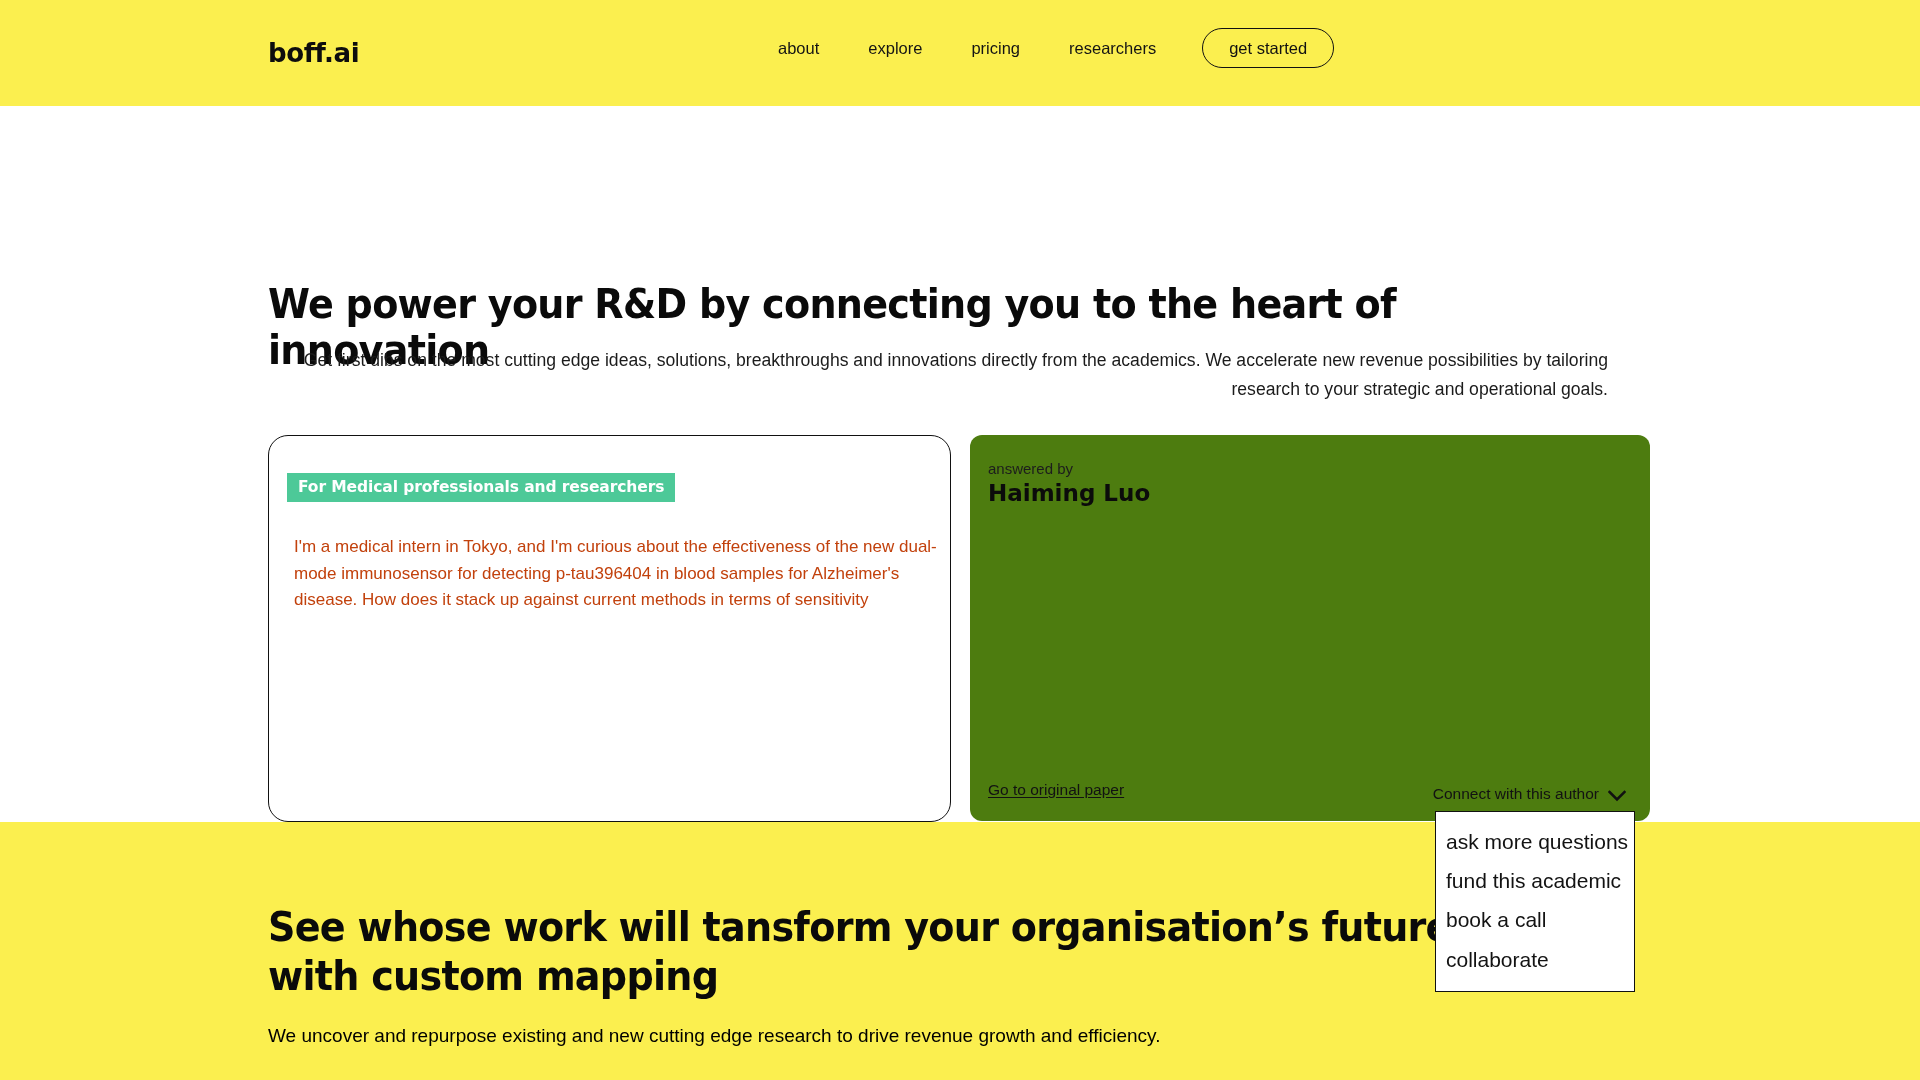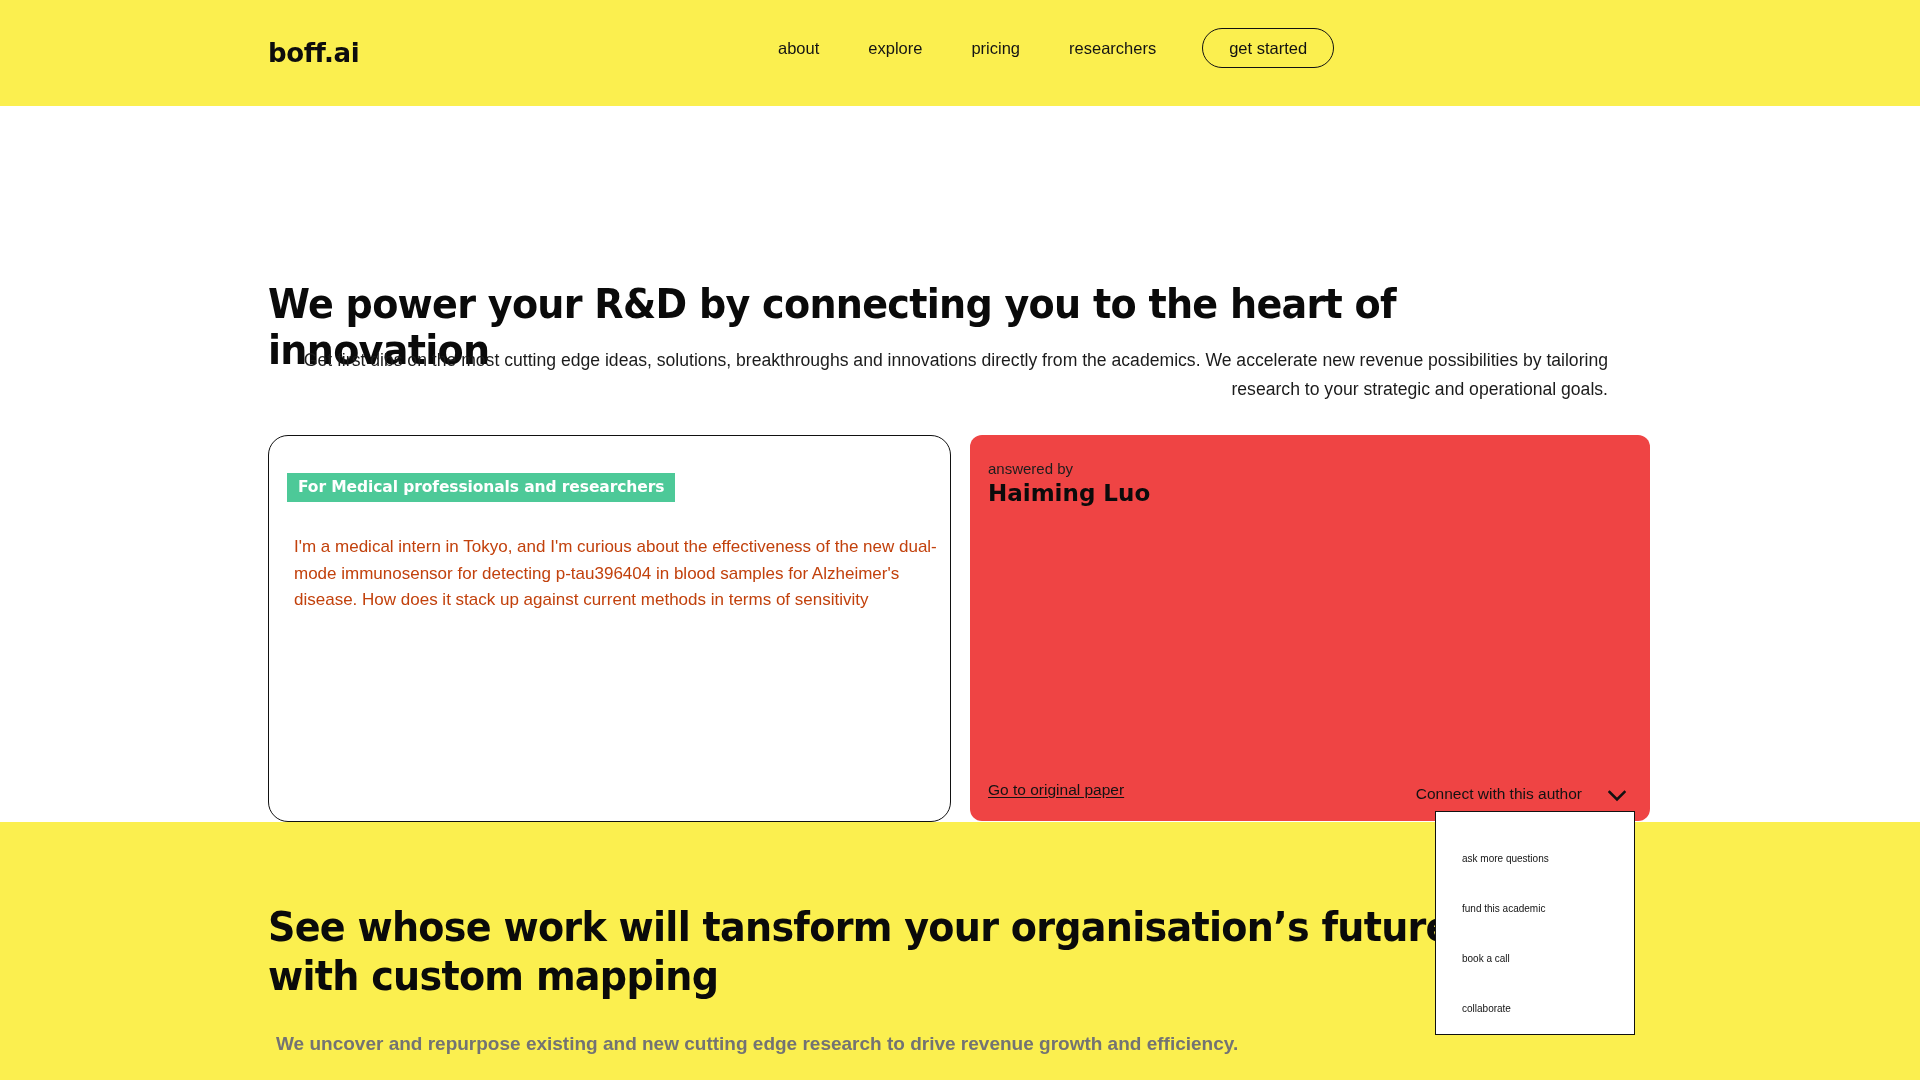"answered by" .a-card { background: #ef4444 -> #4d7c0f }
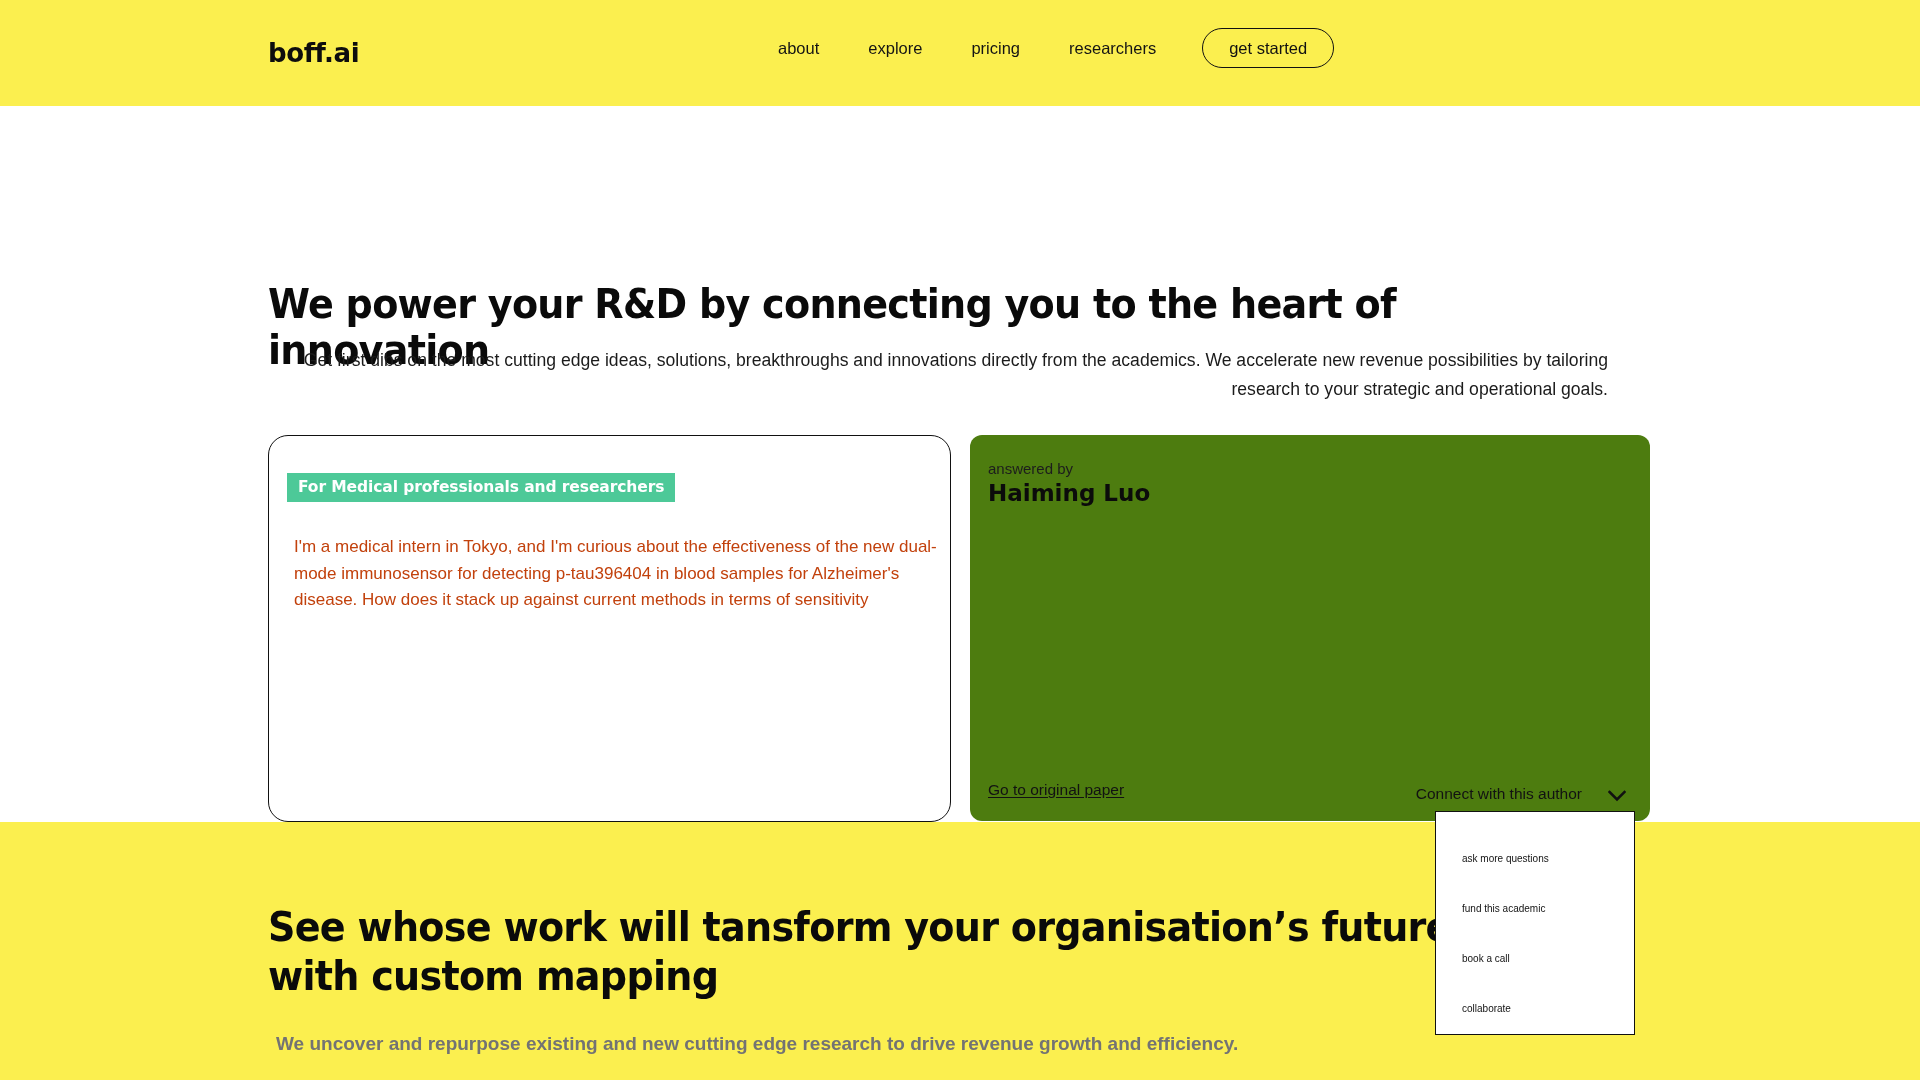"Connect with this author" .connect { gap: 26px -> 9px }
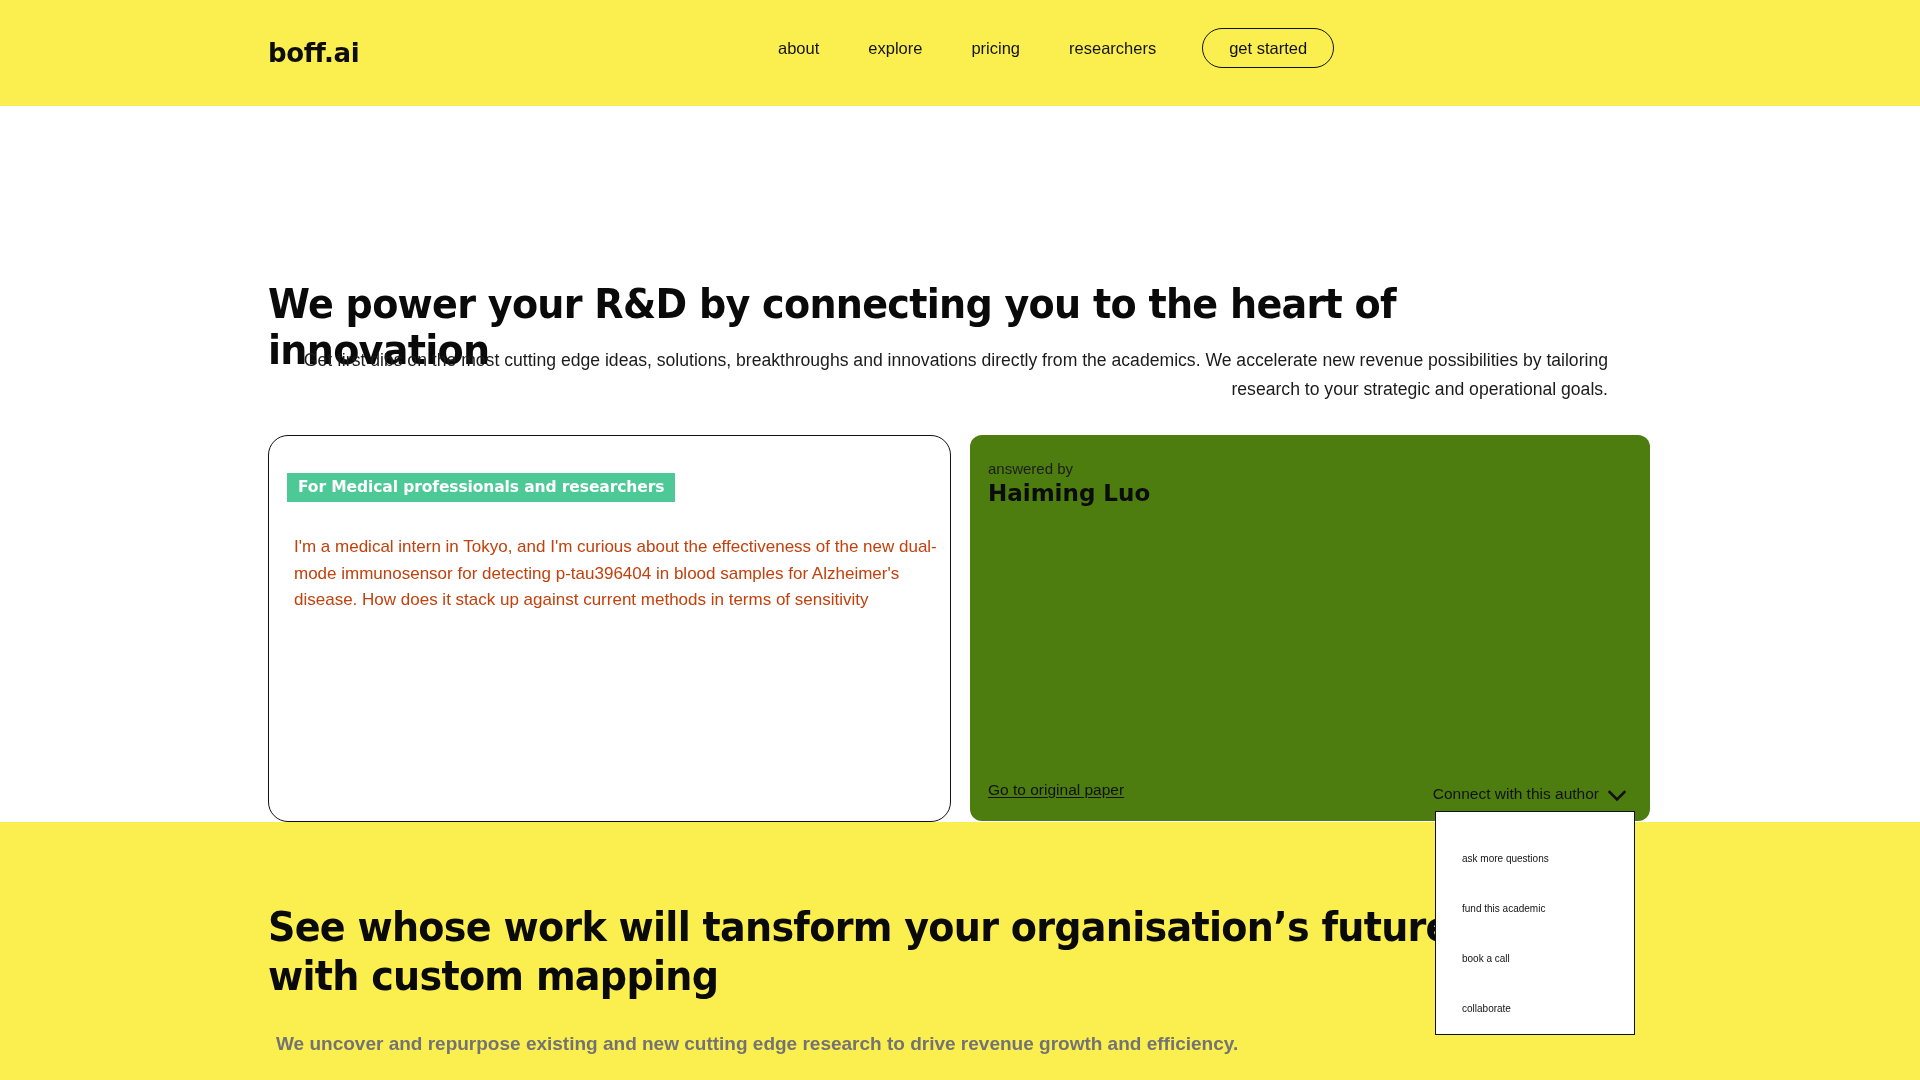"ask more questions" .dropdown-item { font-size: 10px -> 21px; margin-top: 24px -> none; padding: 7px 0 7px 26px -> 7px 0 7px 10px }
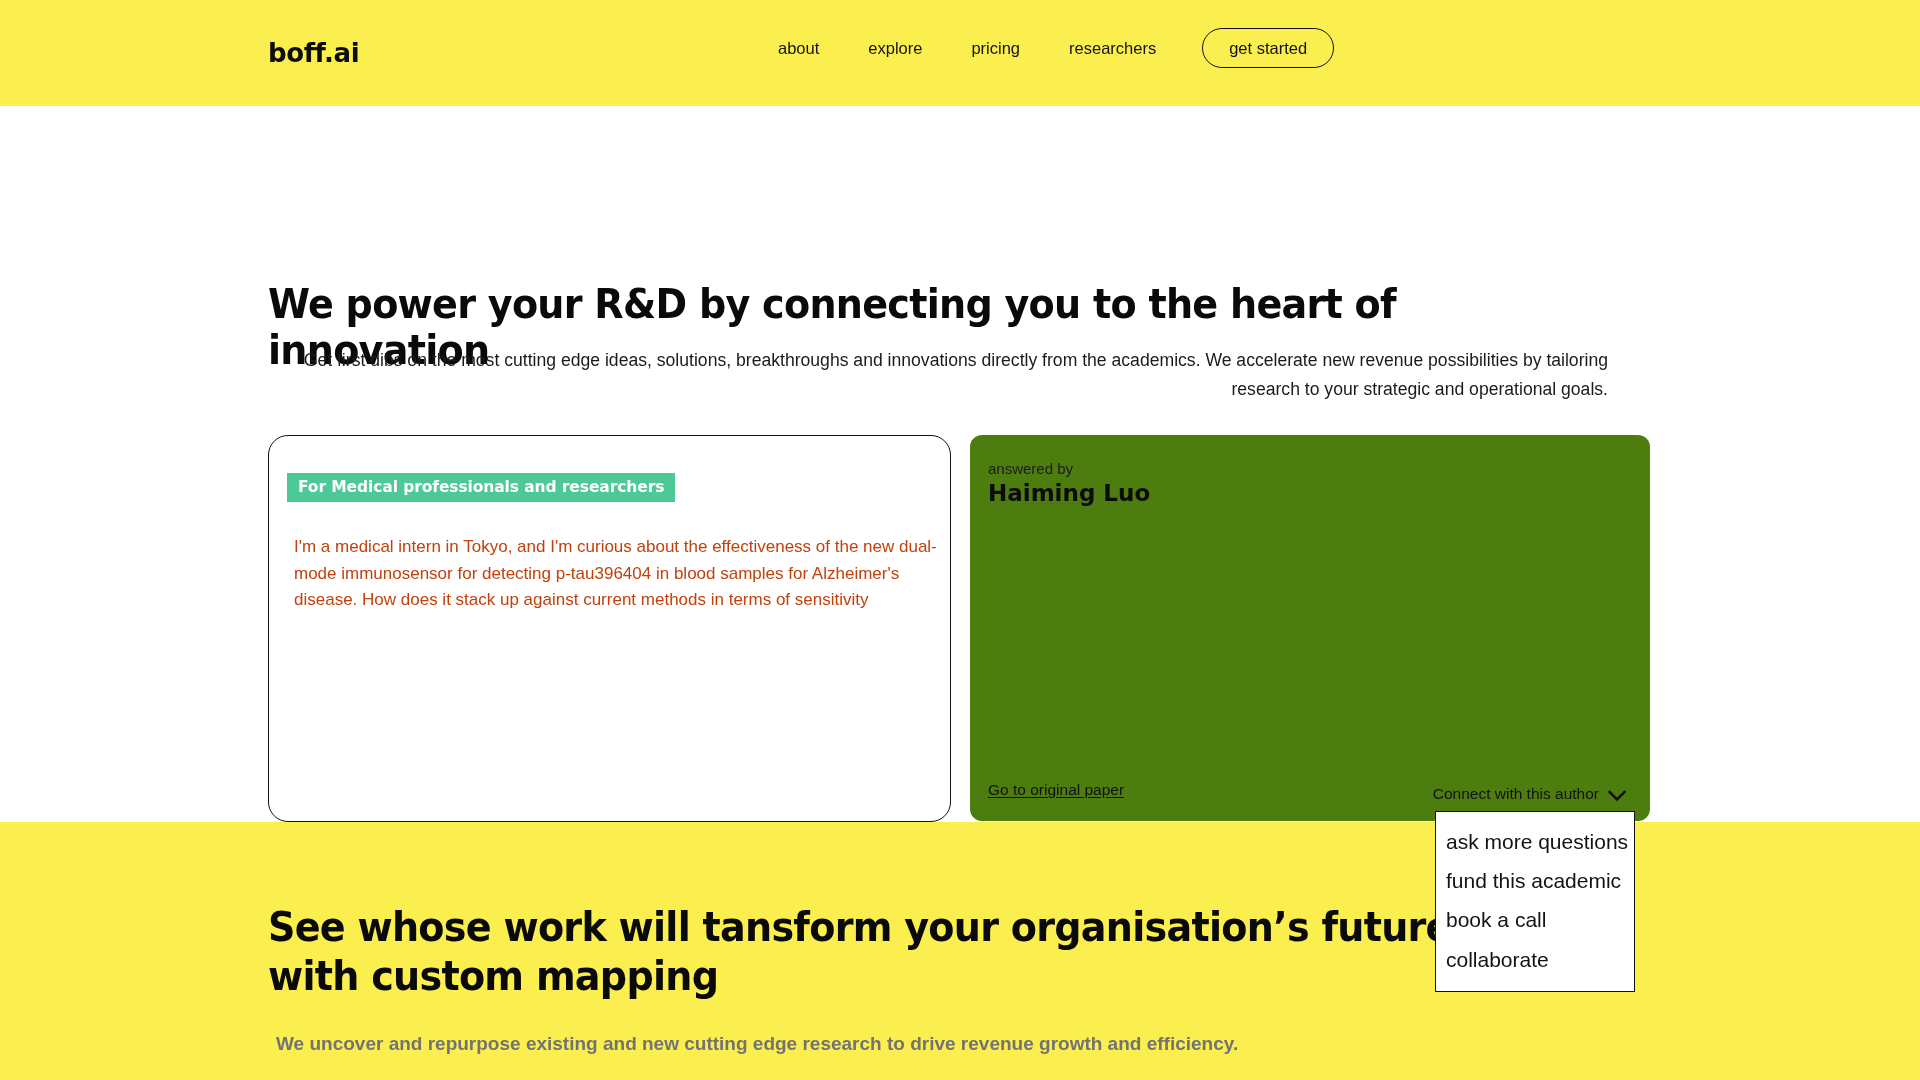"We uncover and repurpose existing" .sub2 { color: #737373 -> #000000; font-weight: bold -> none; margin: 8px -> 0 }
